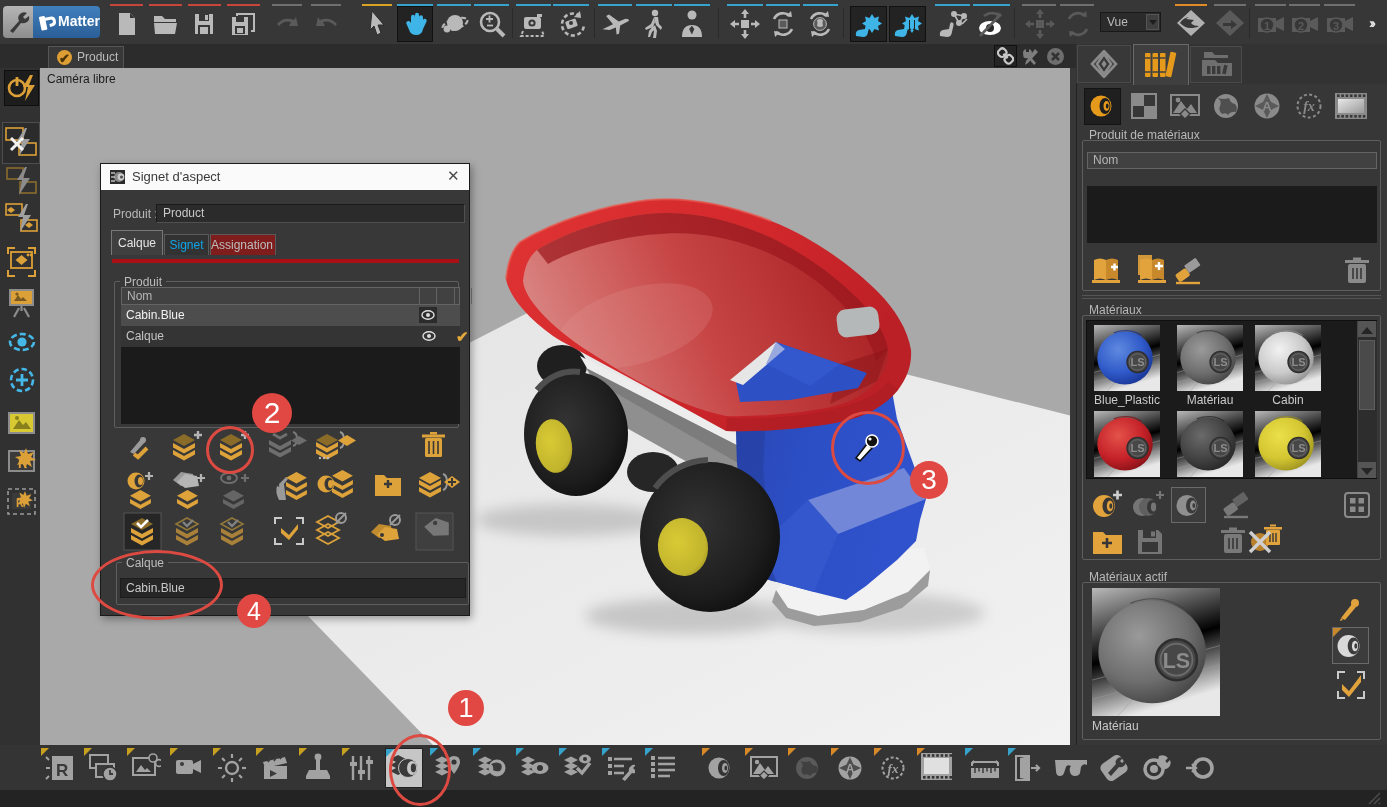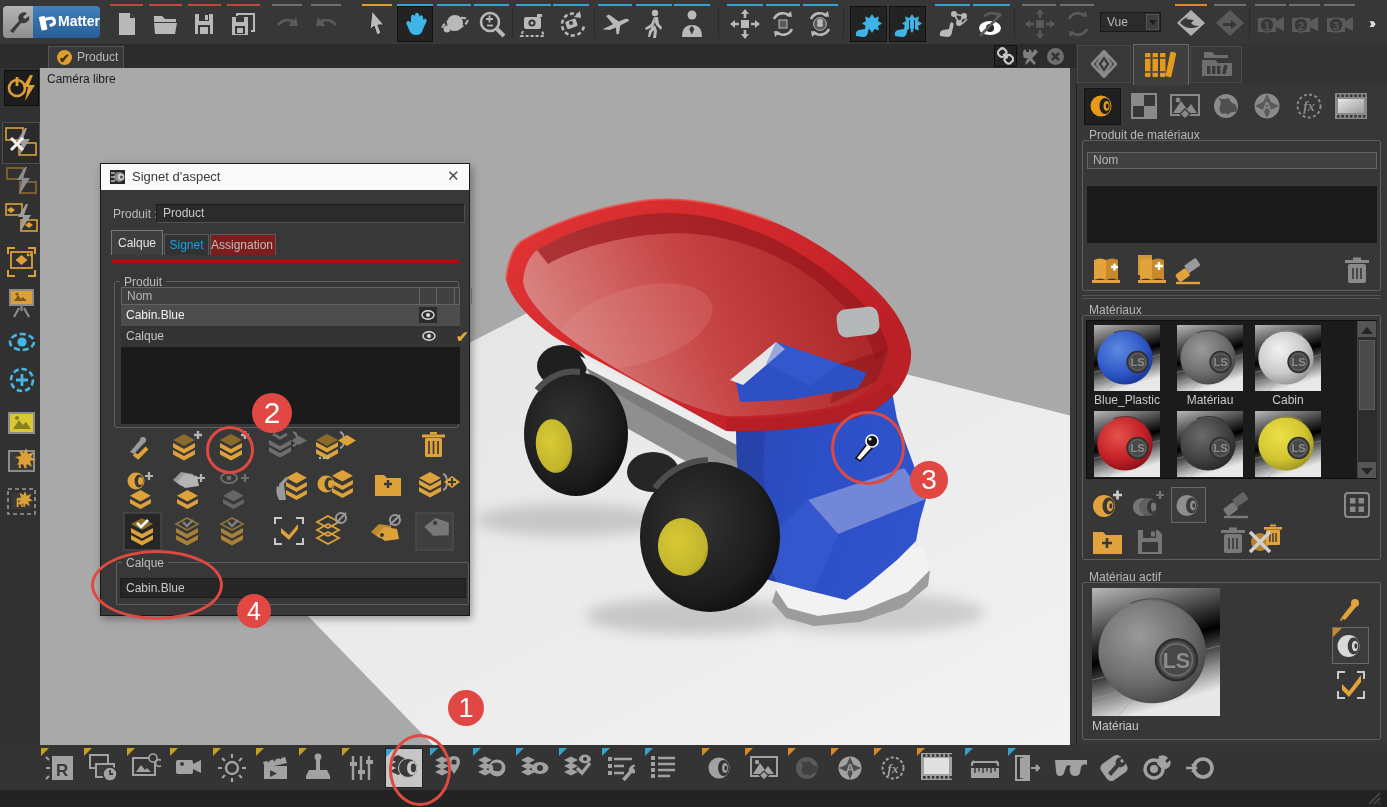"Matériau actif" div.abs { text: Matériau -> Matériaux }
